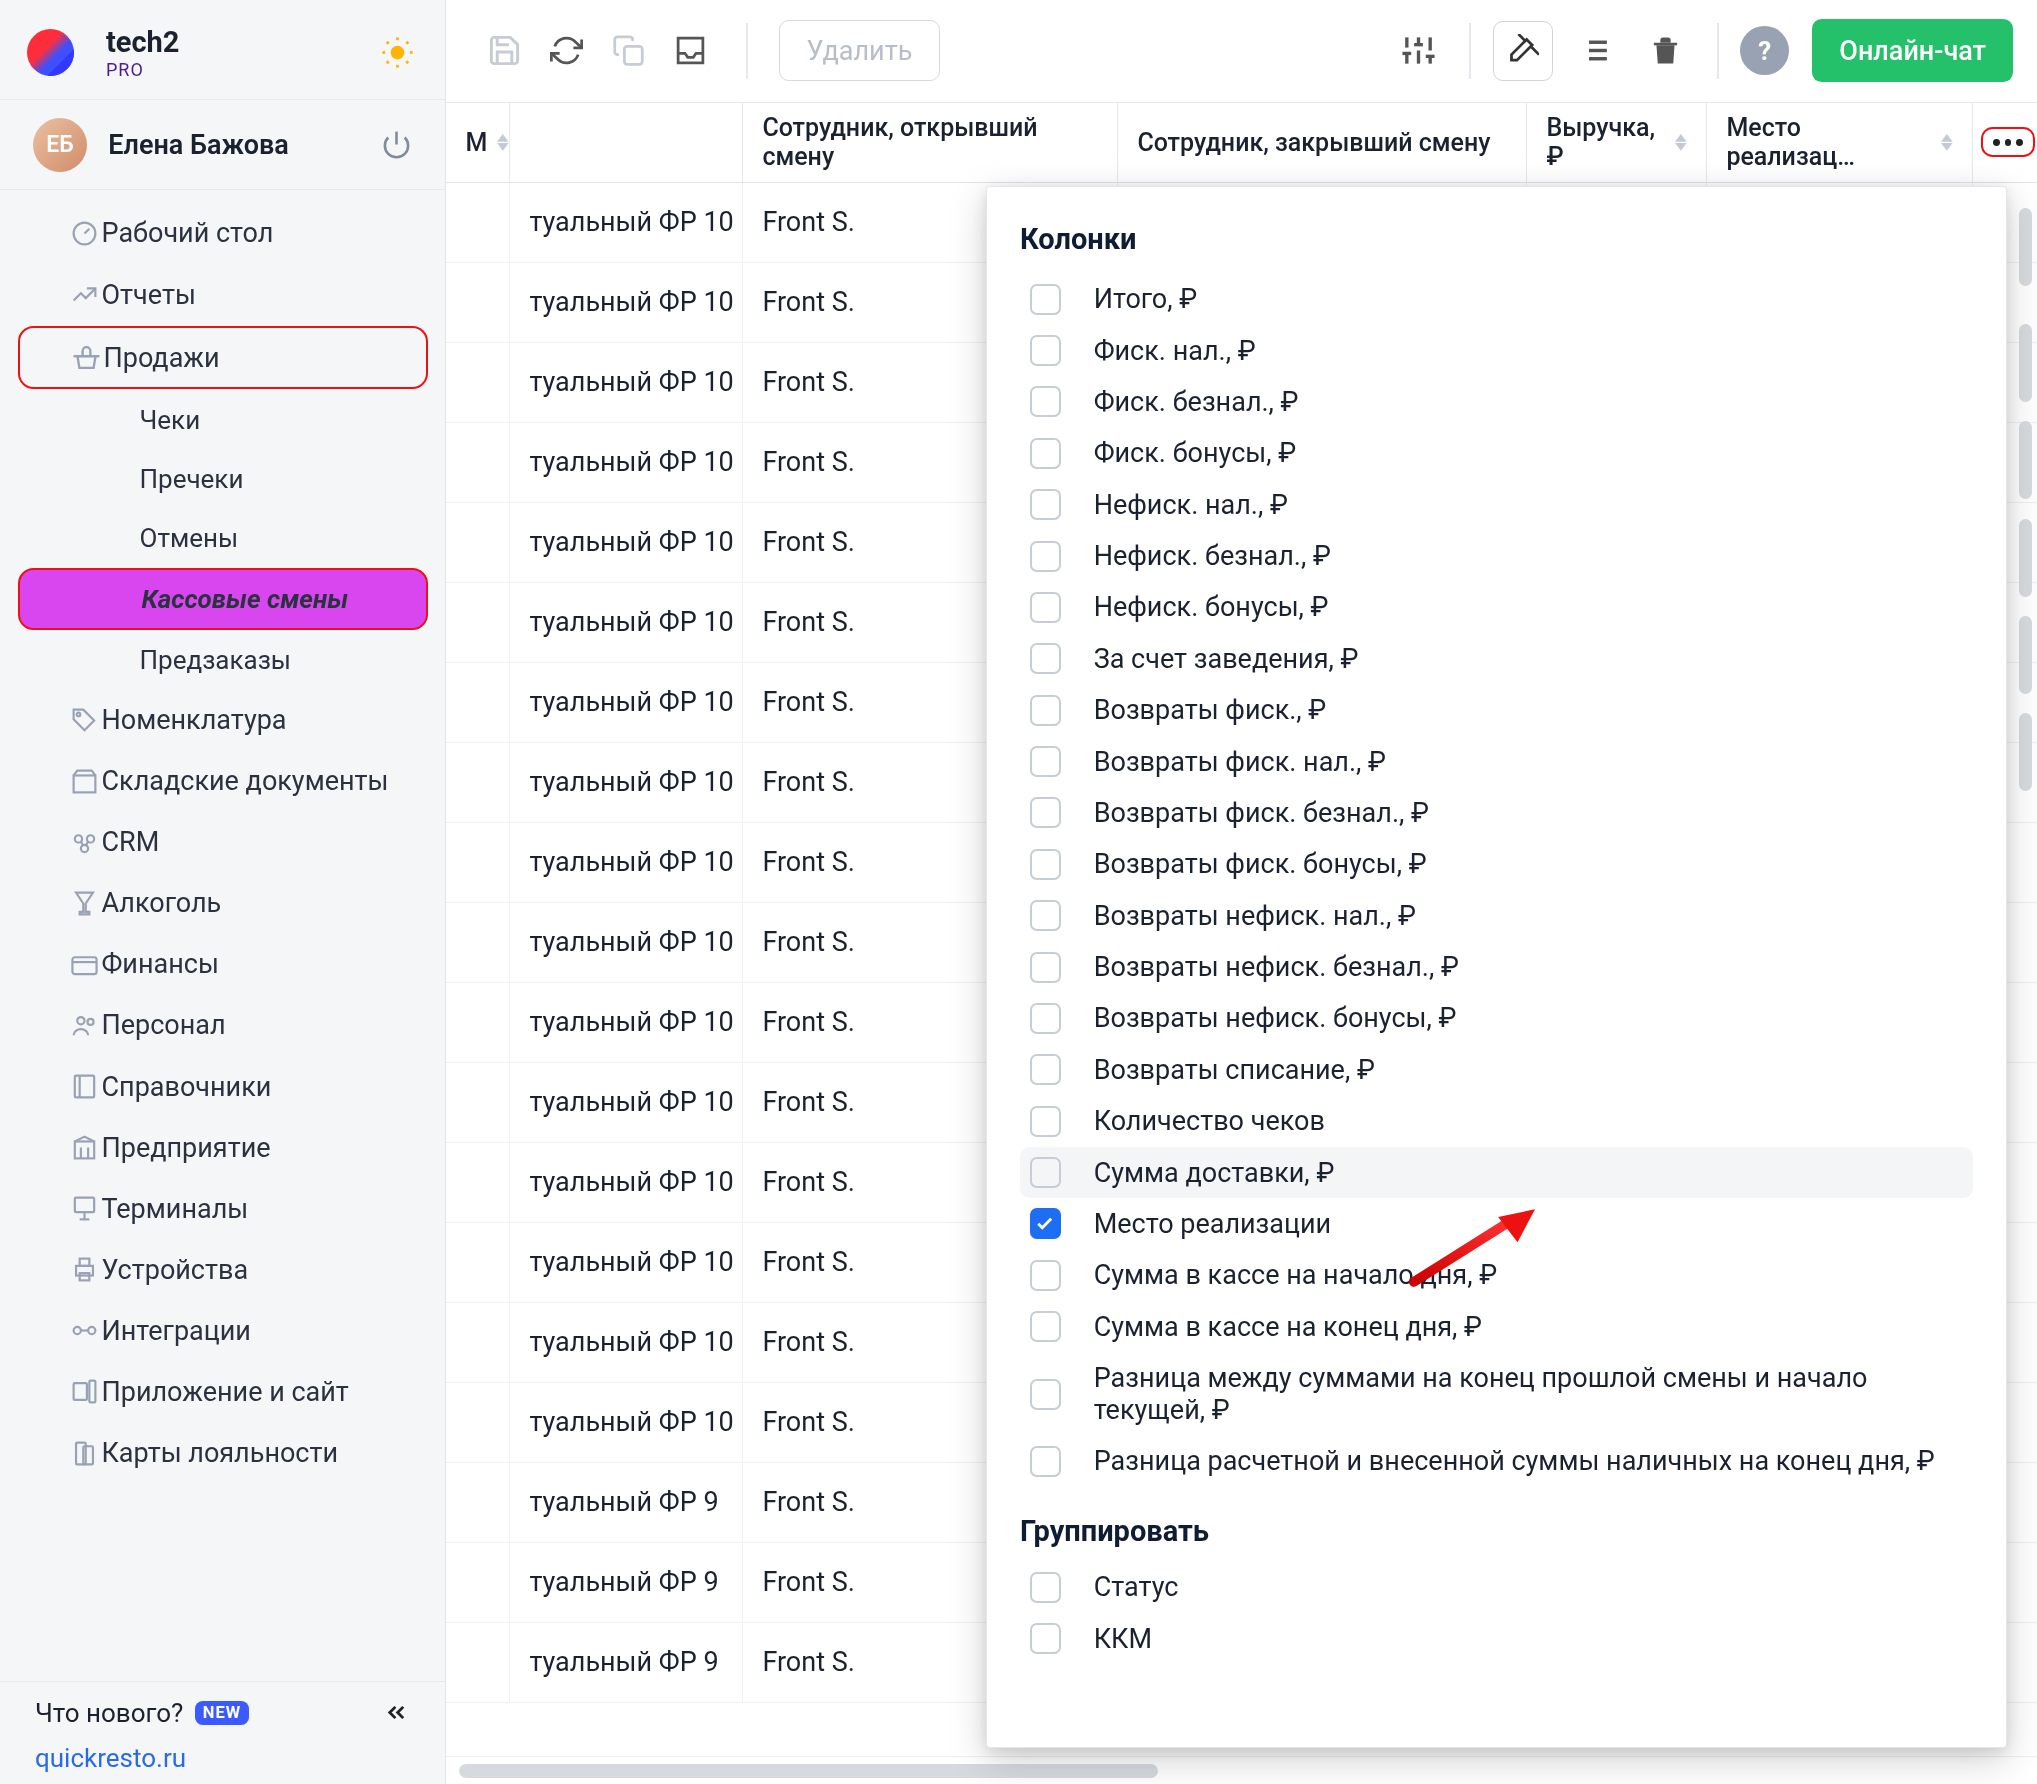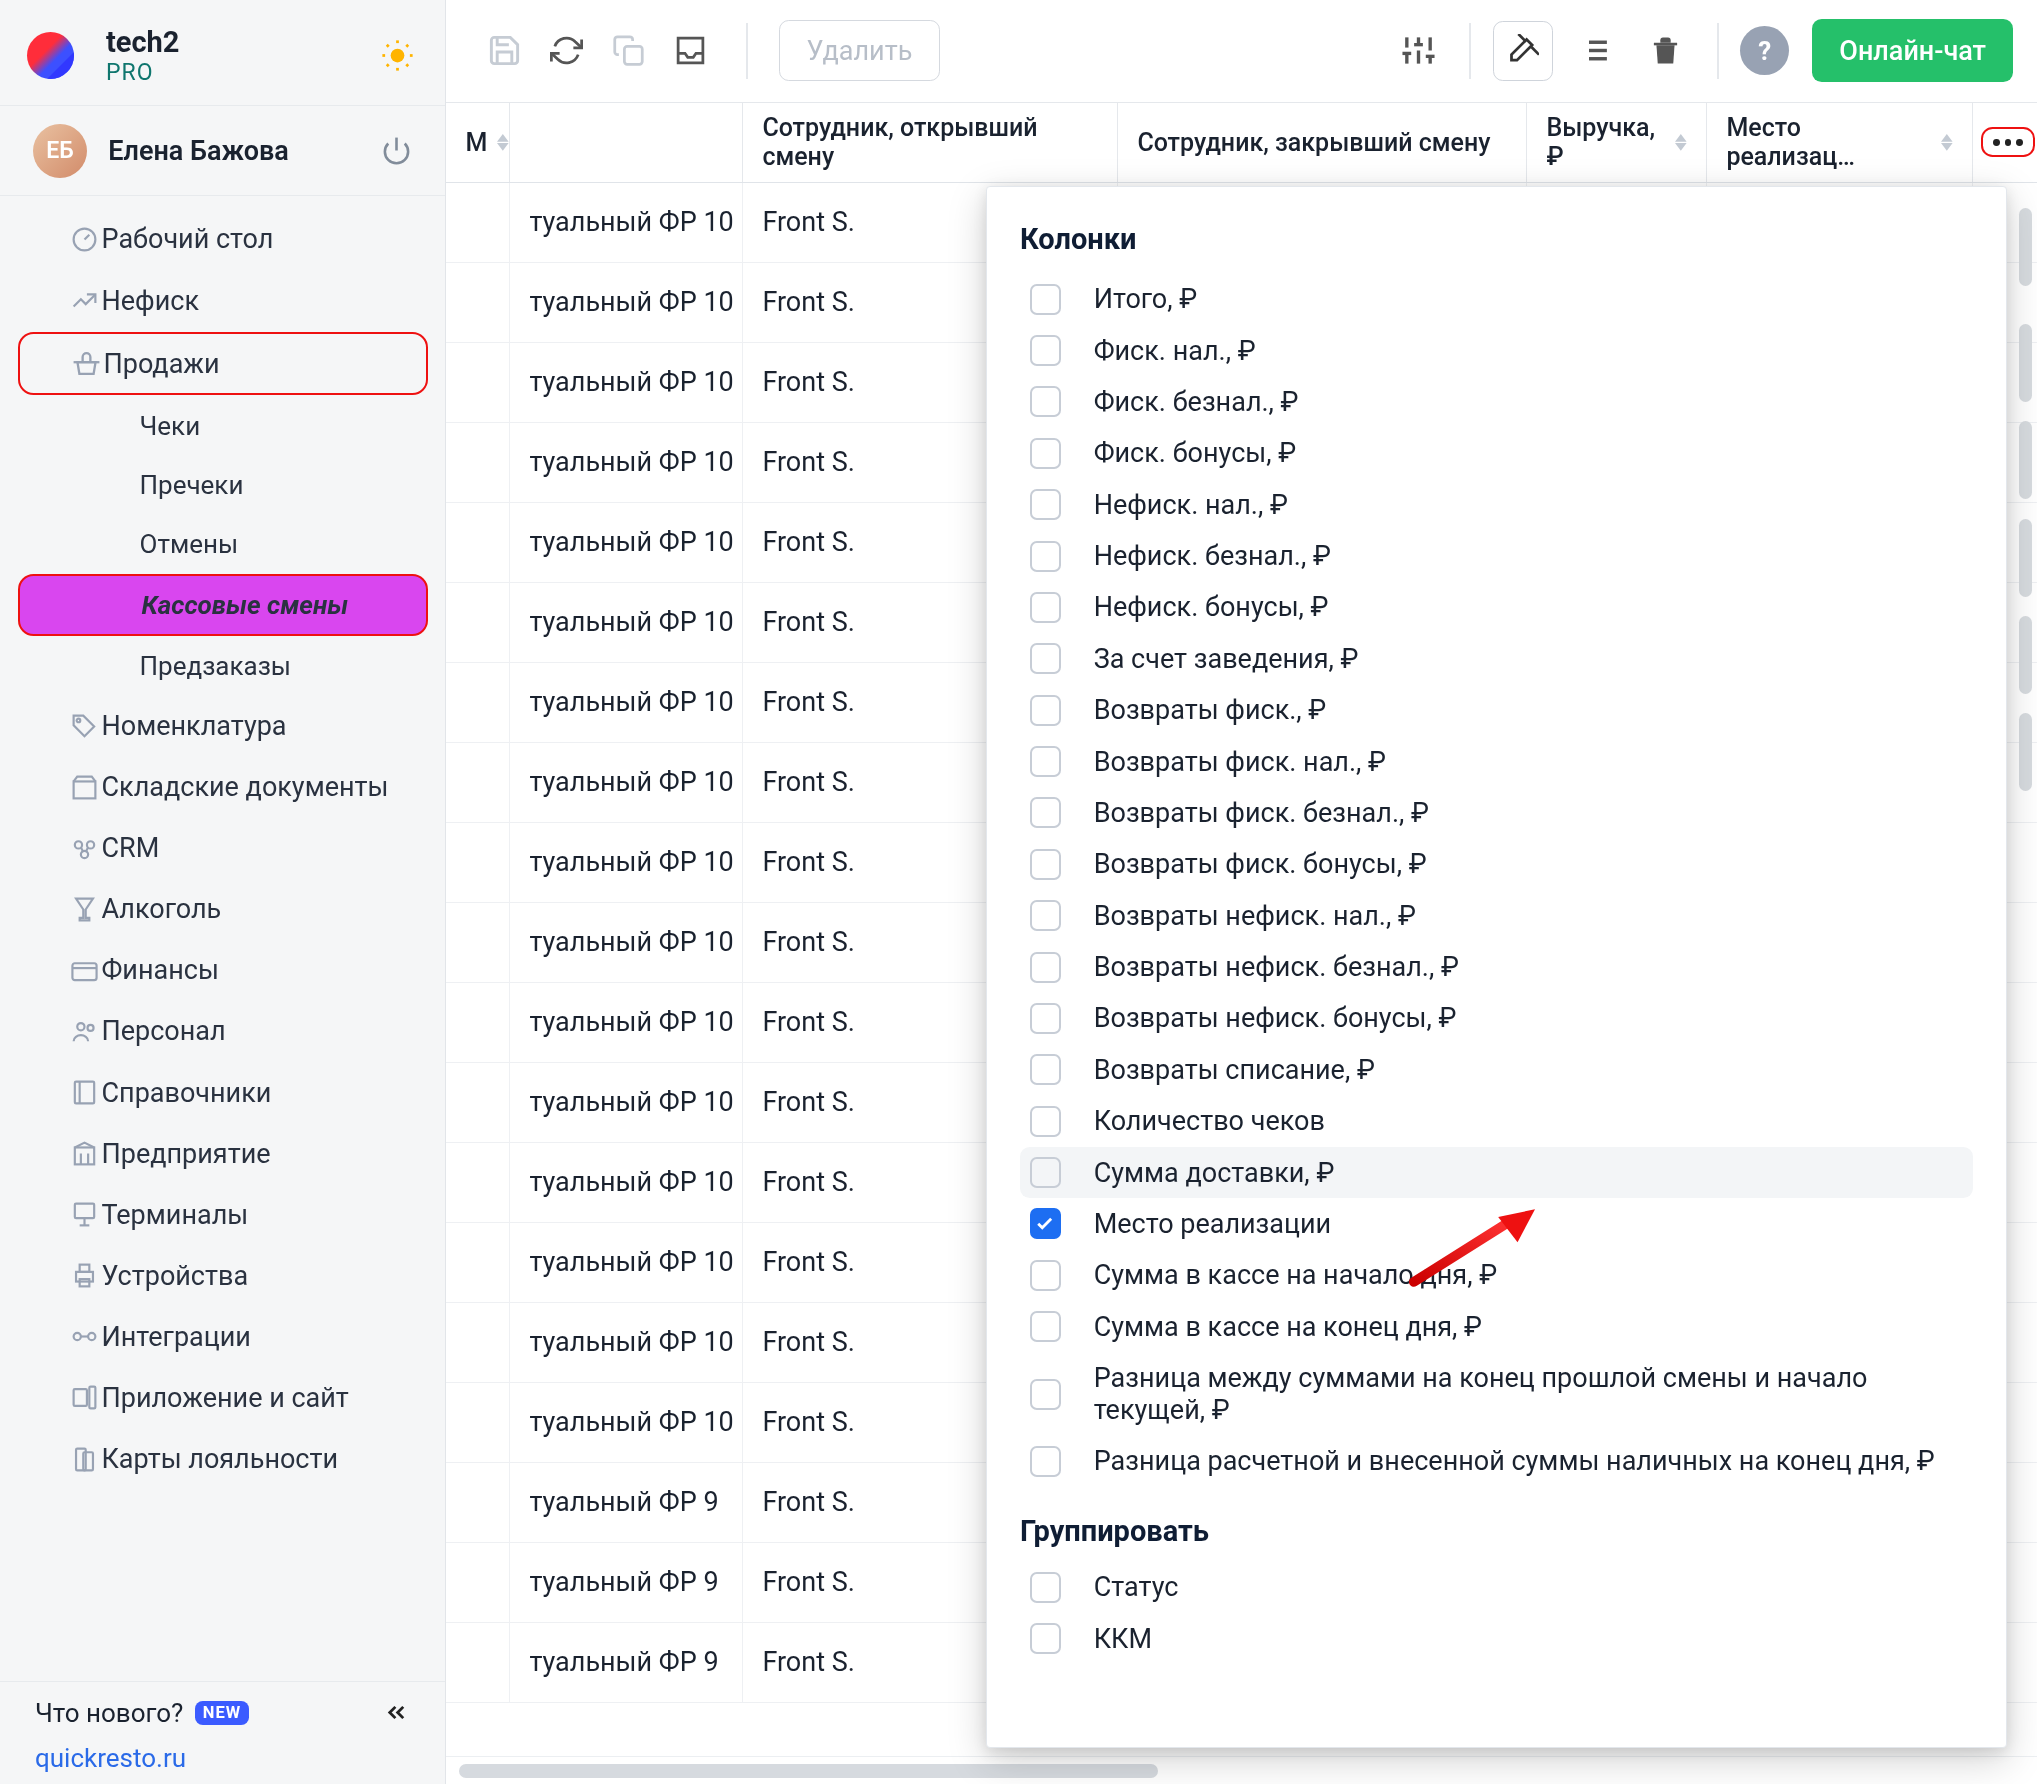"PRO" .brand-sub { color: #0f766e -> #4c1d95; font-size: 23px -> 18px }
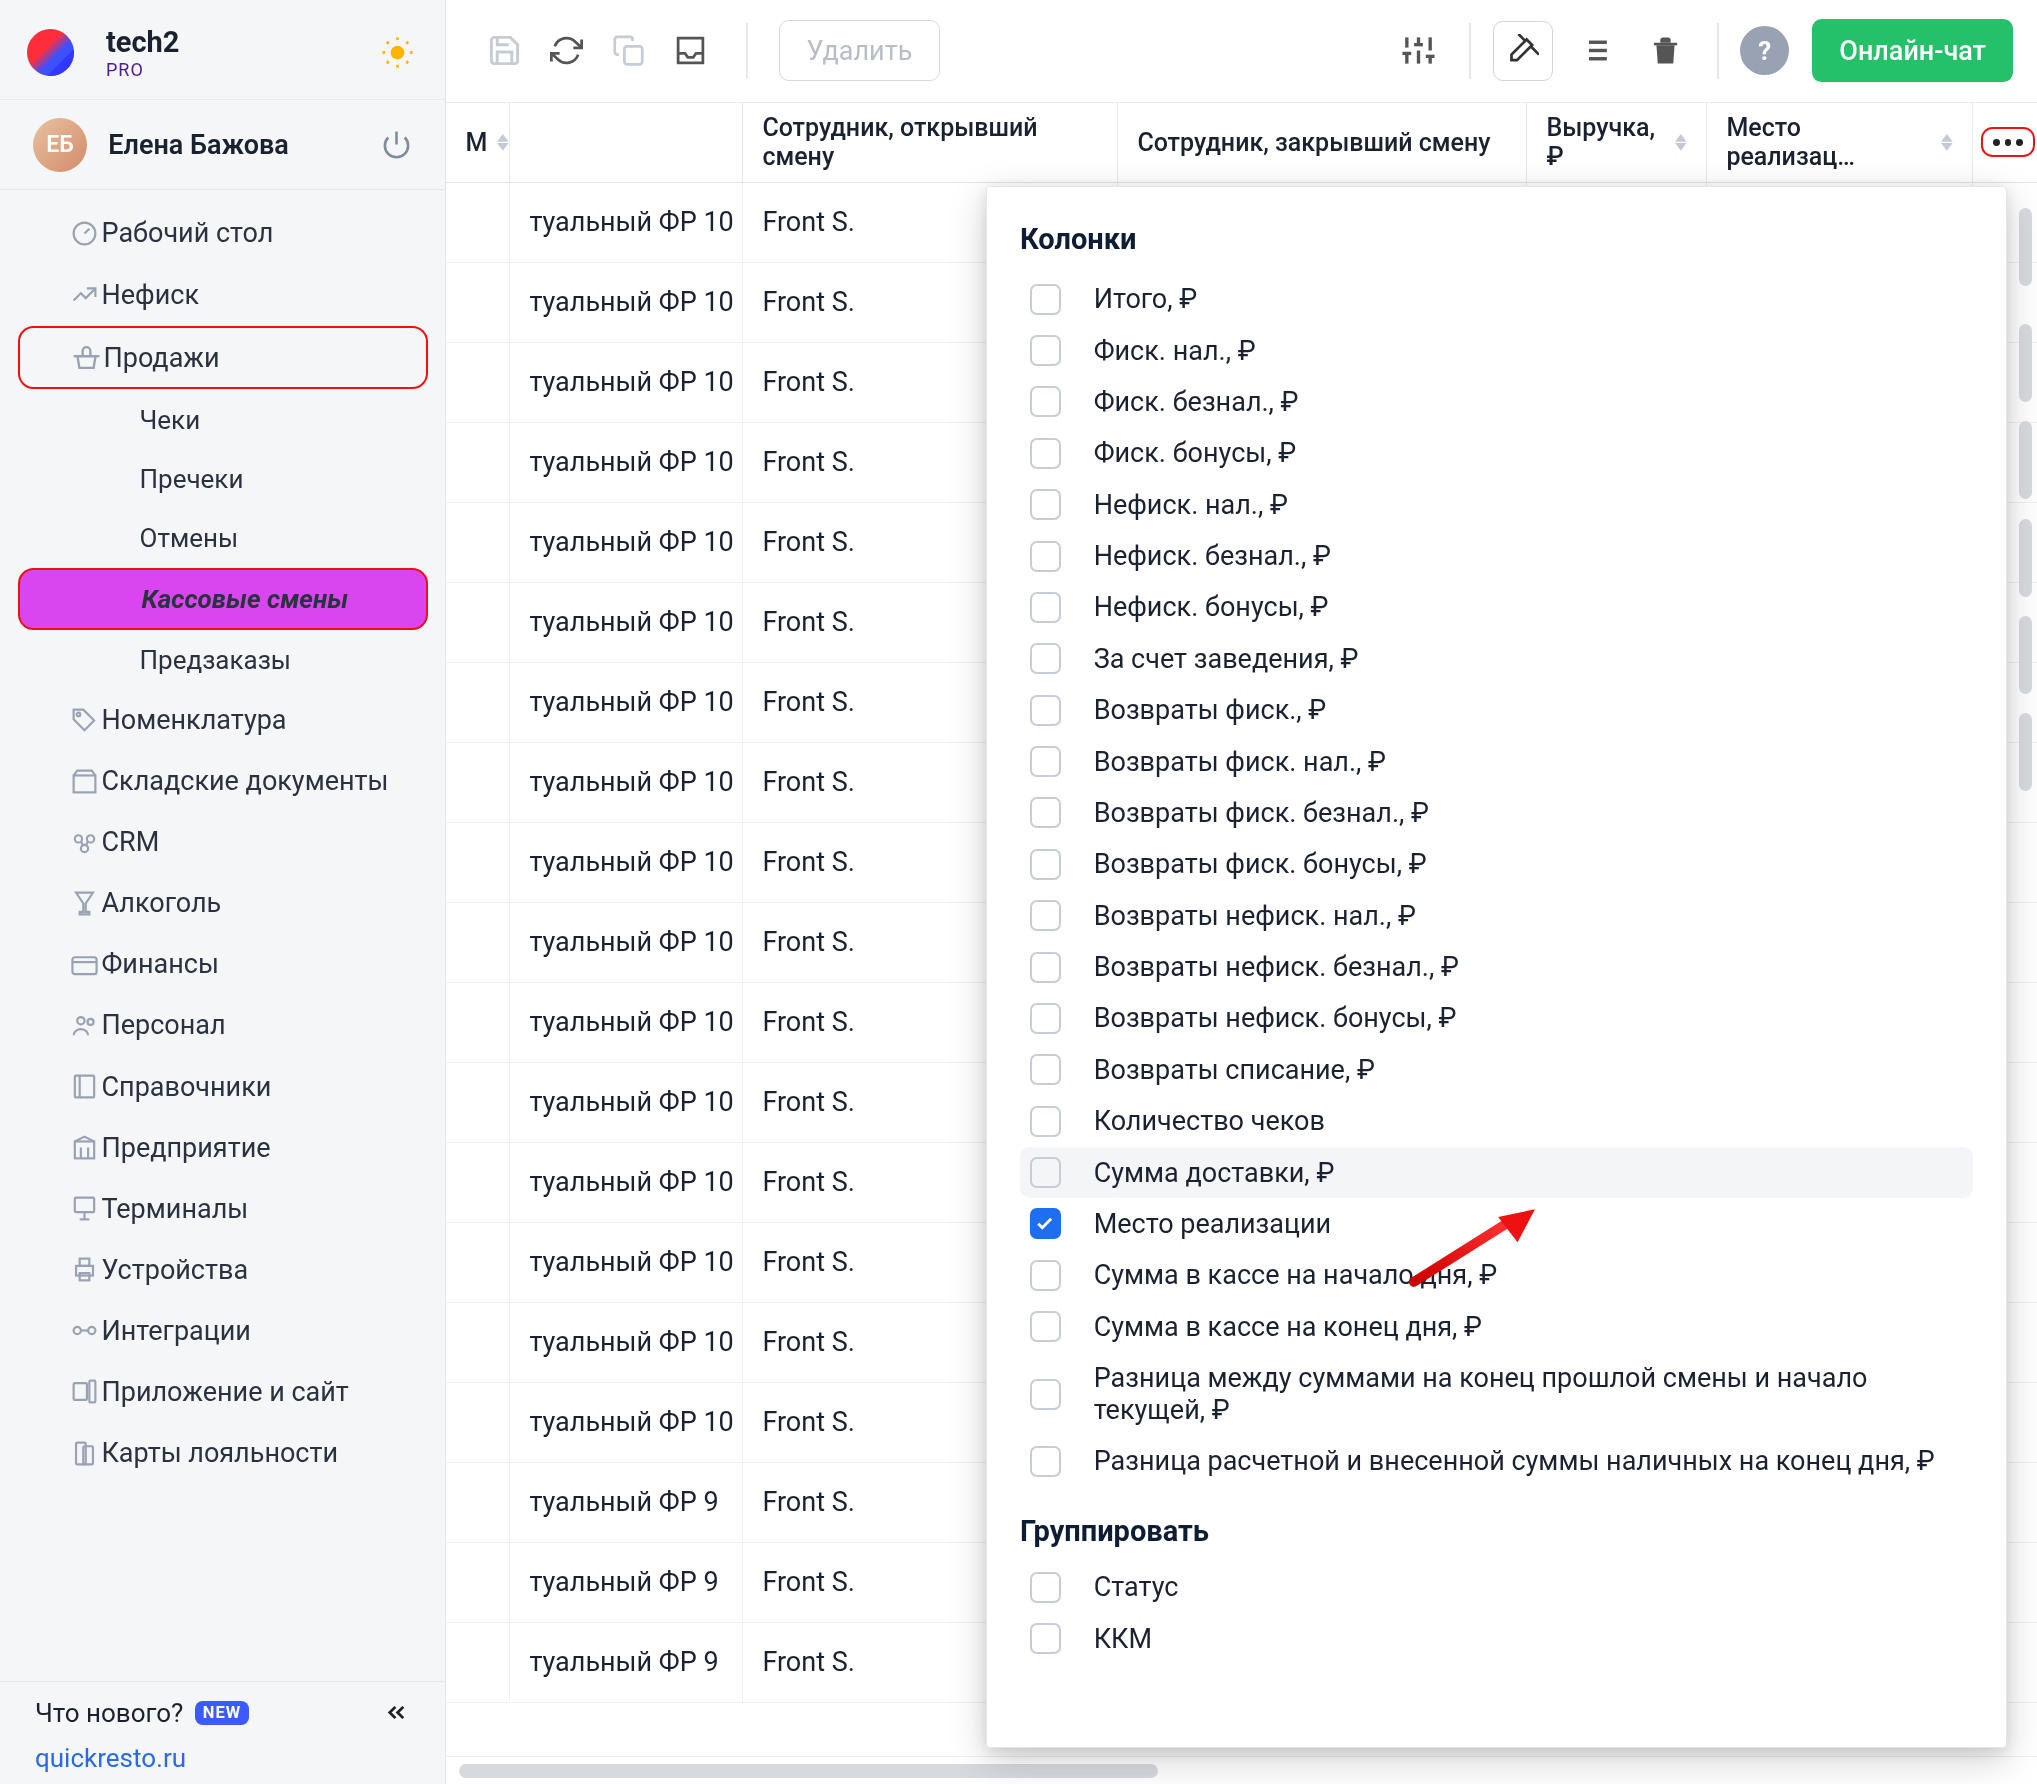"Нефиск" span.sb-label { text: Нефиск -> Отчеты }
